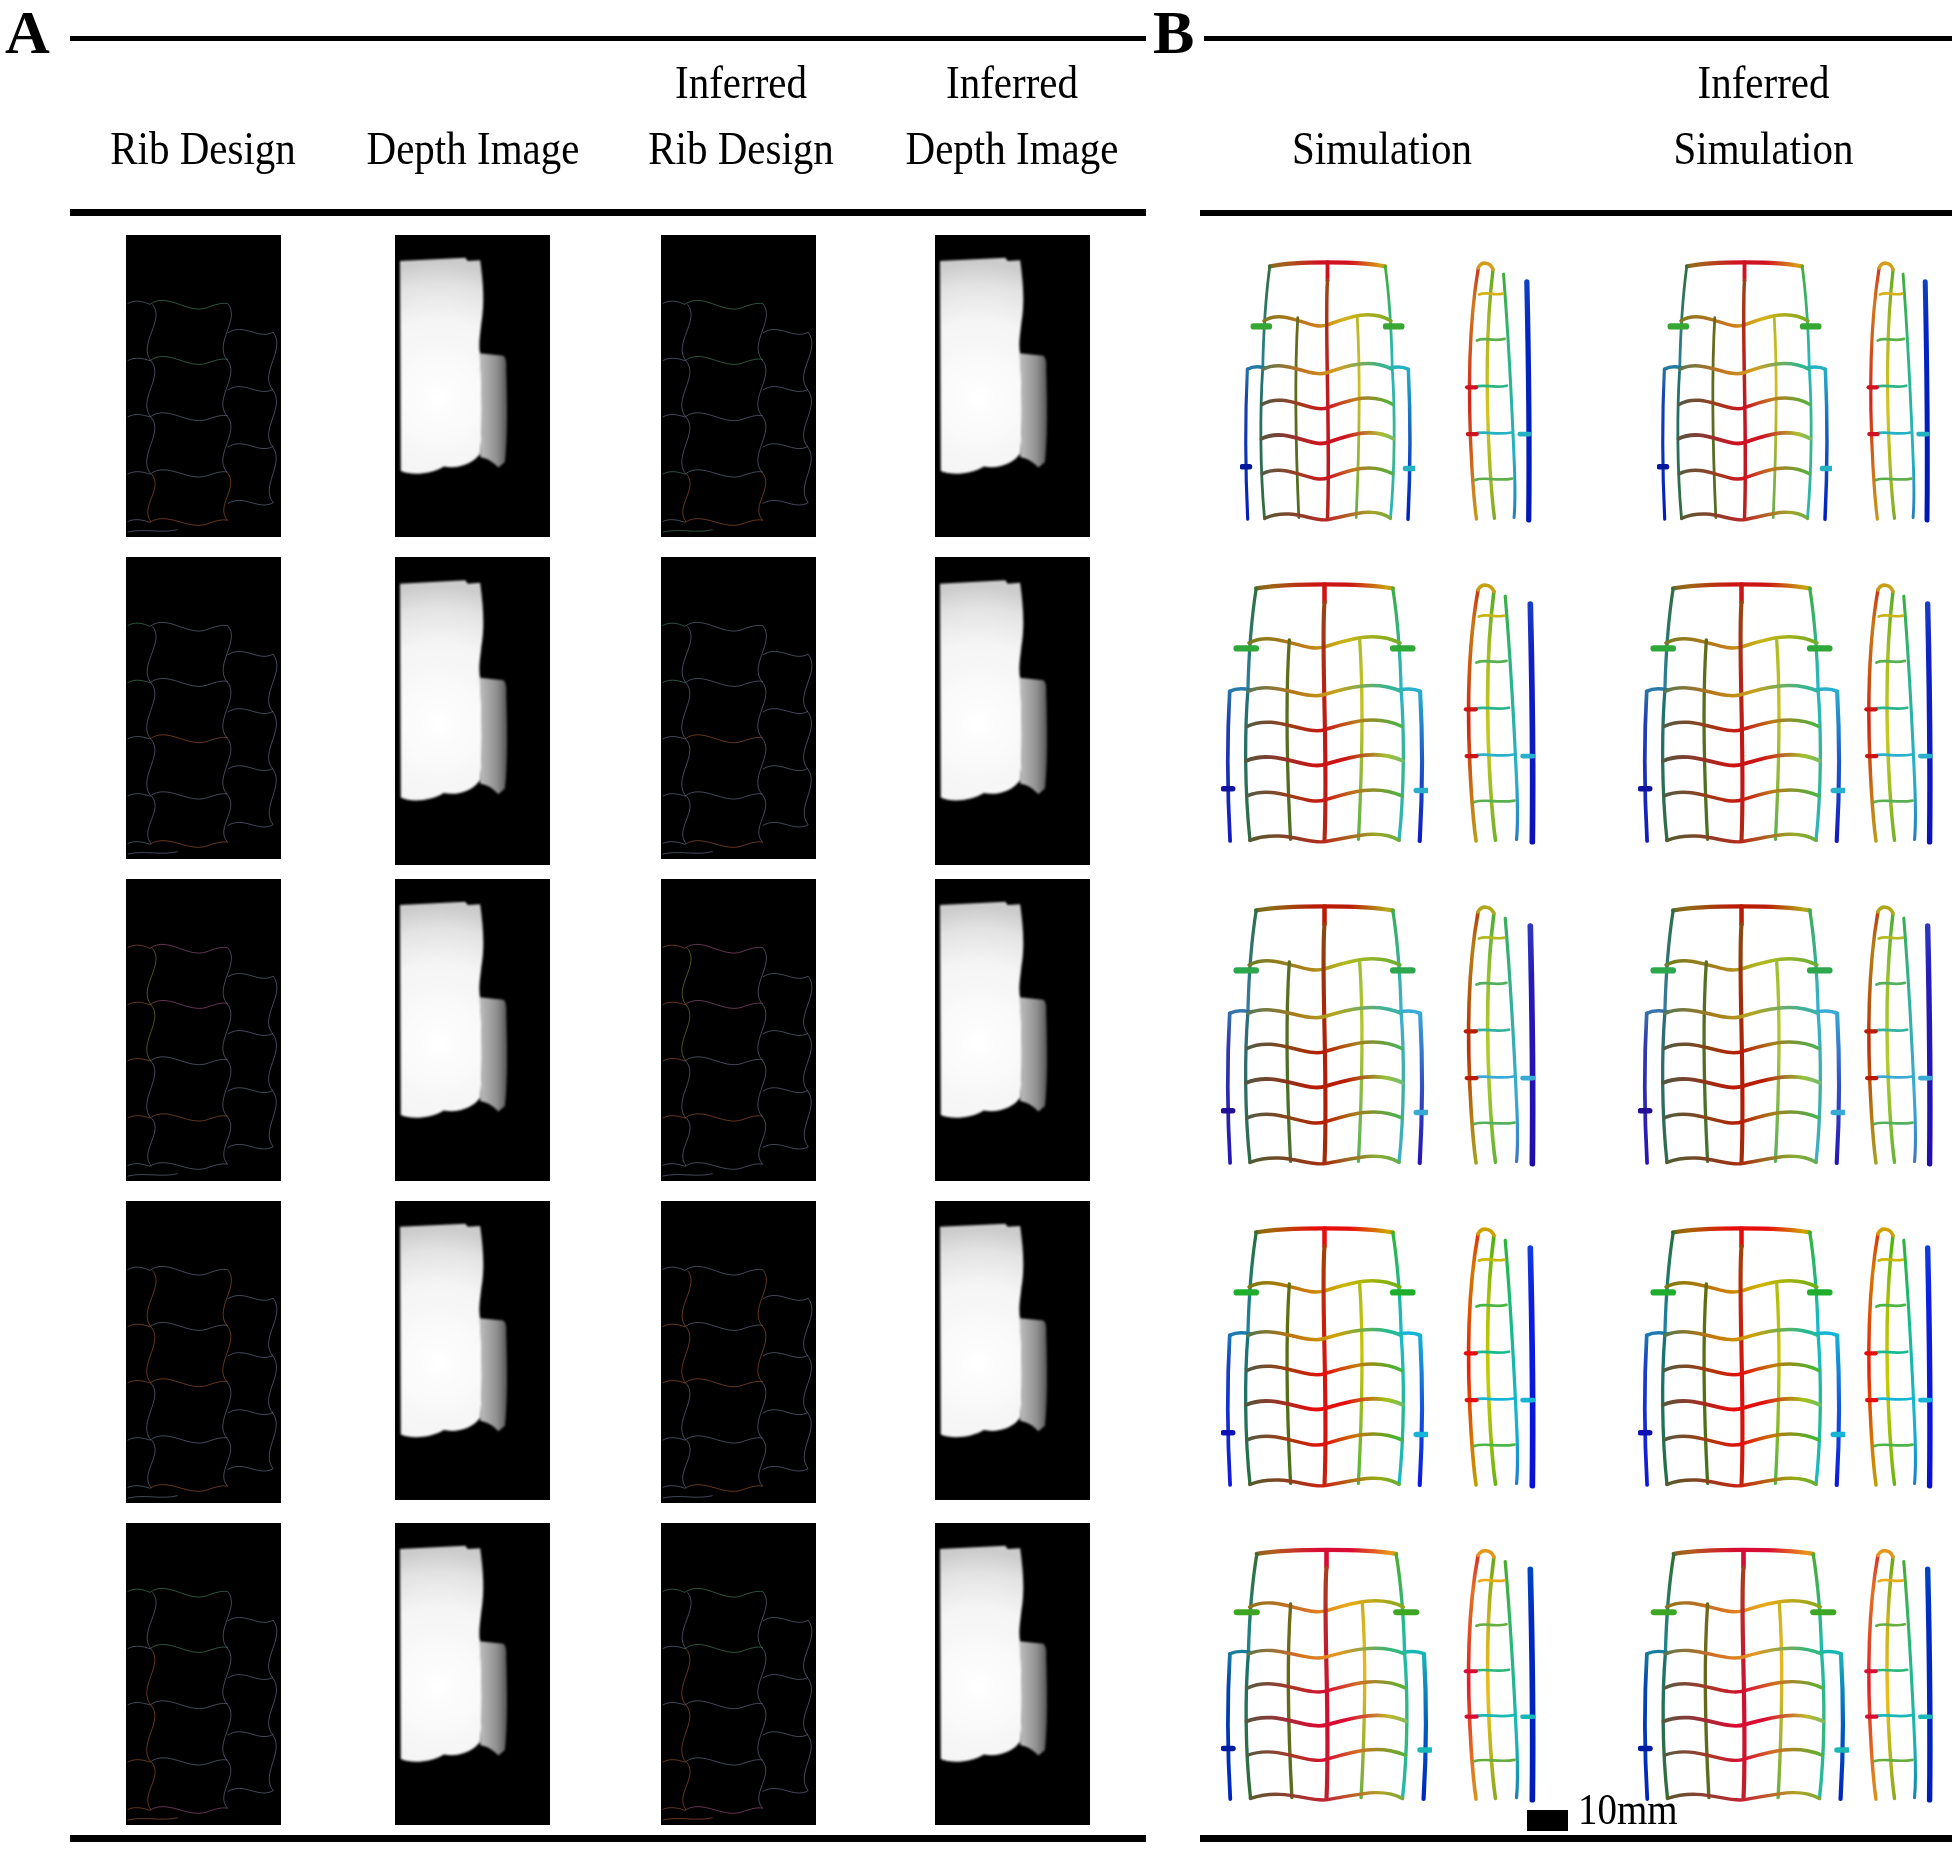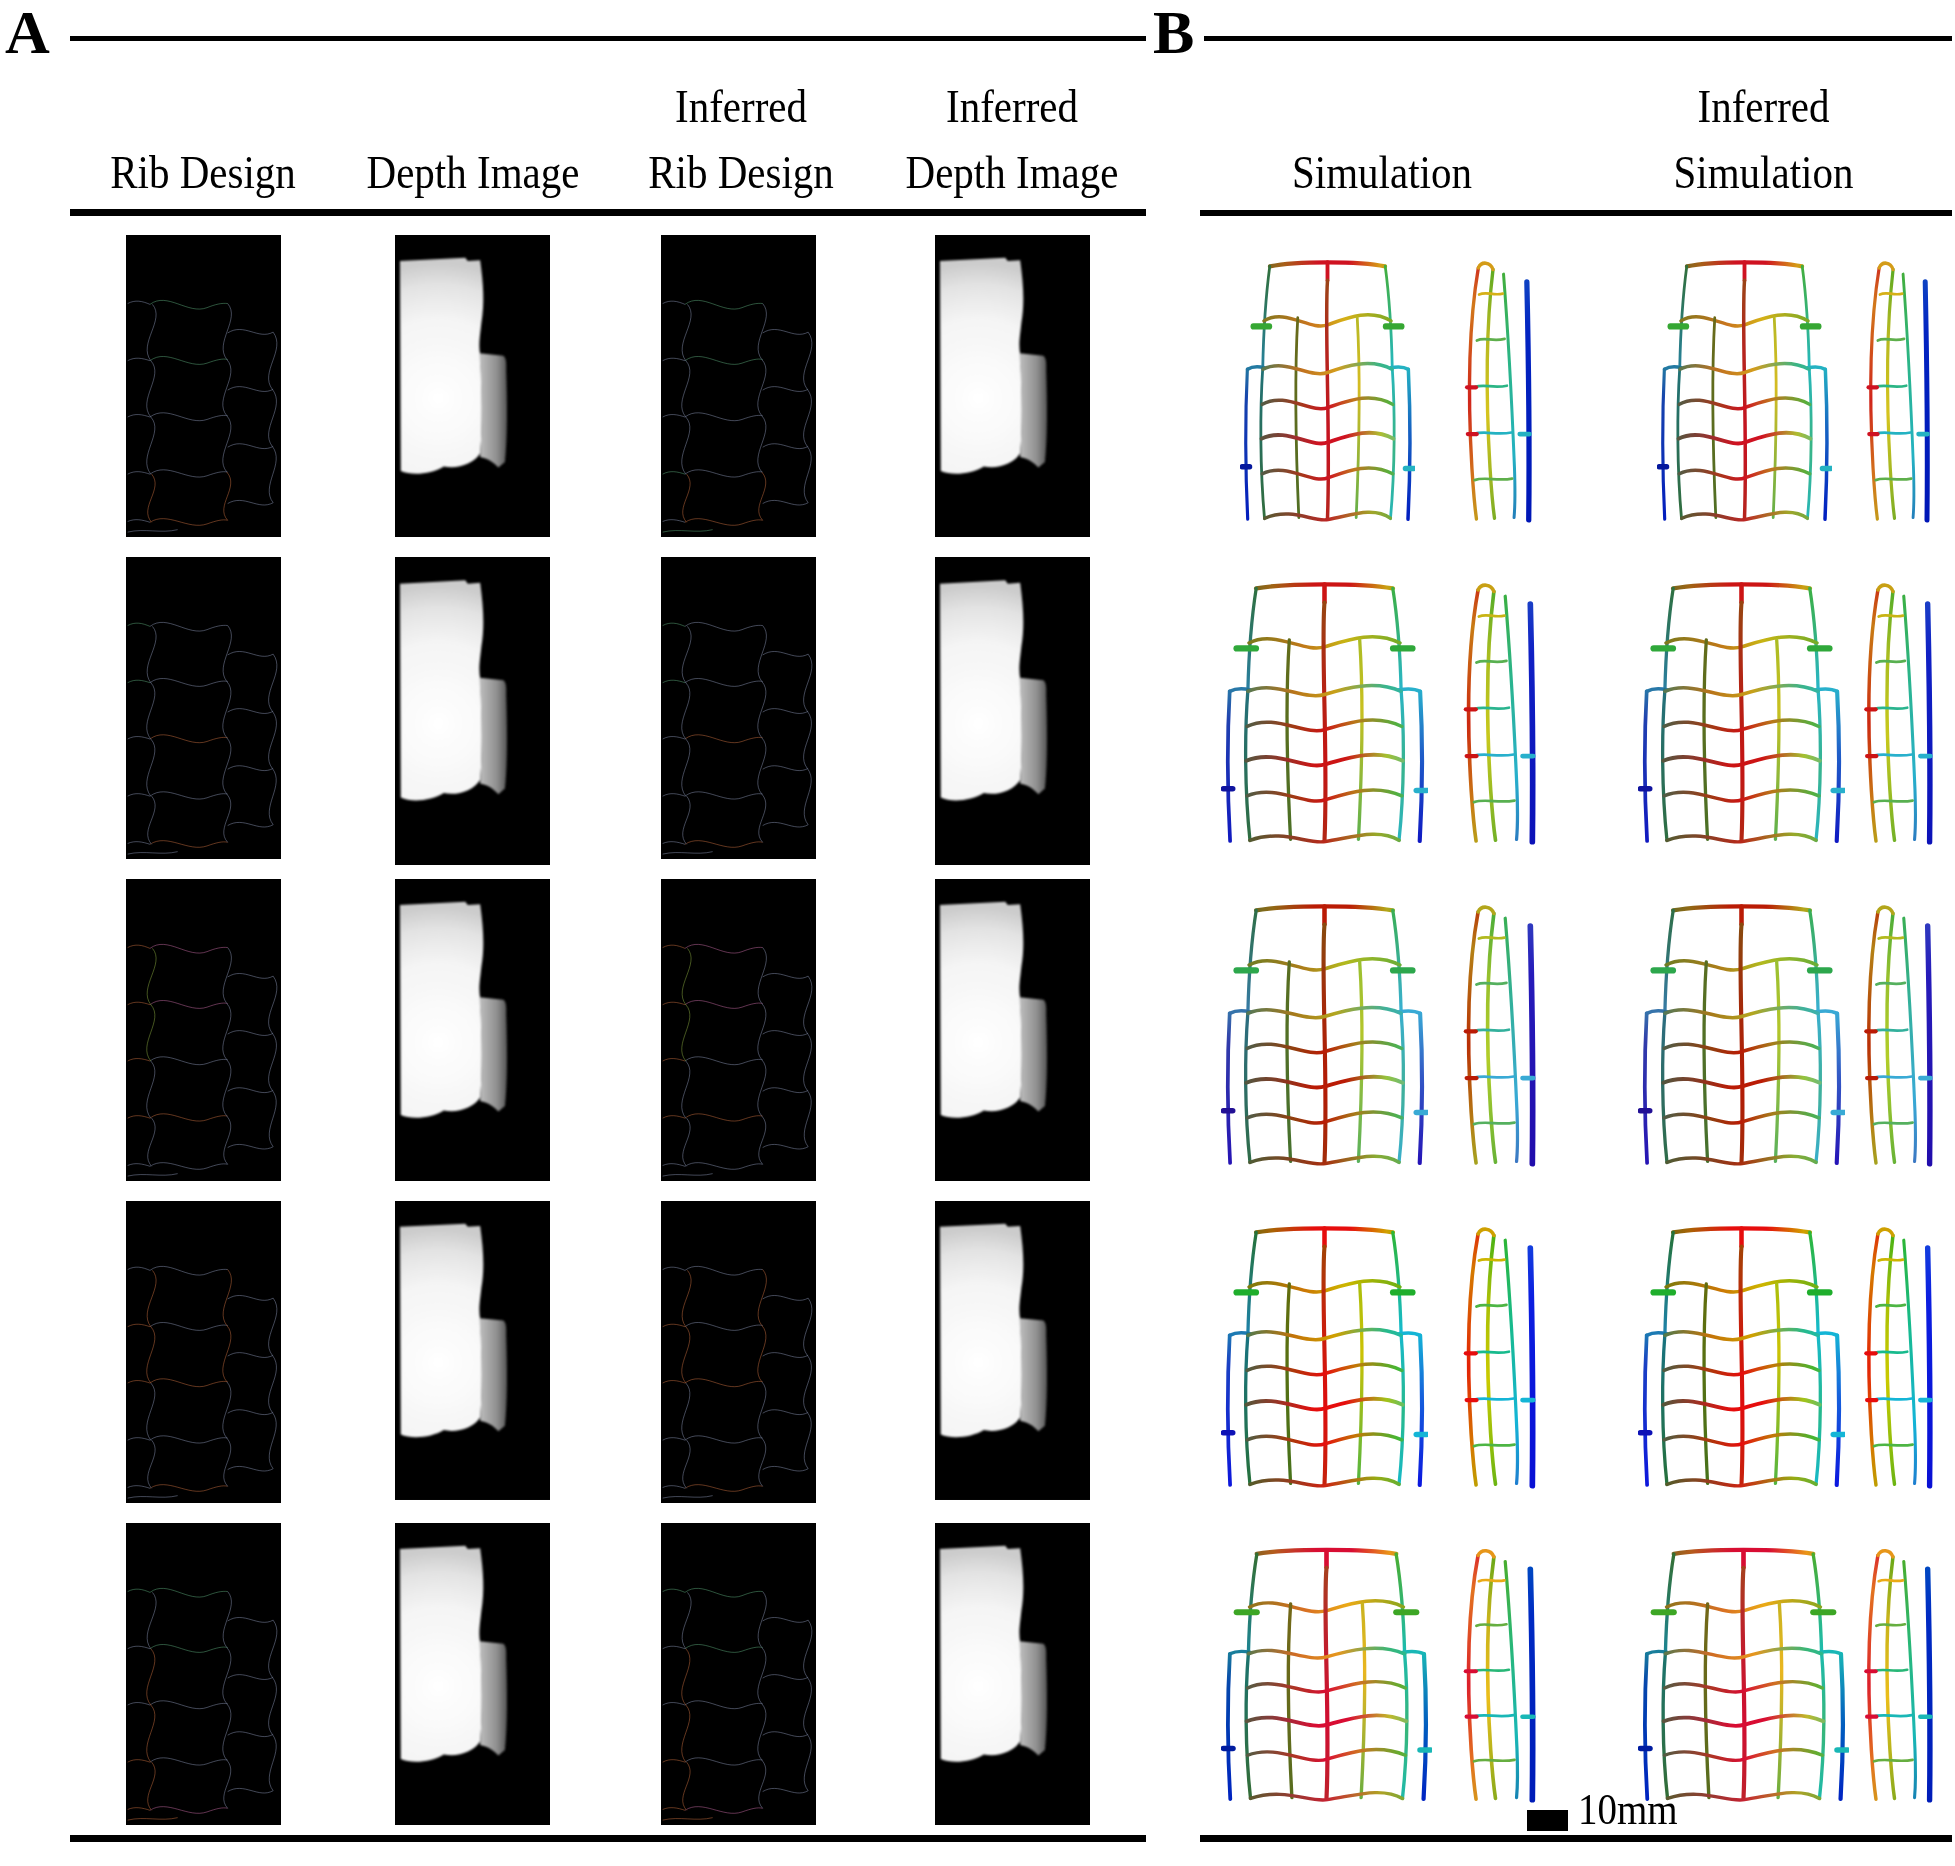"Inferred" .hdr { margin-top: 24px -> none }
